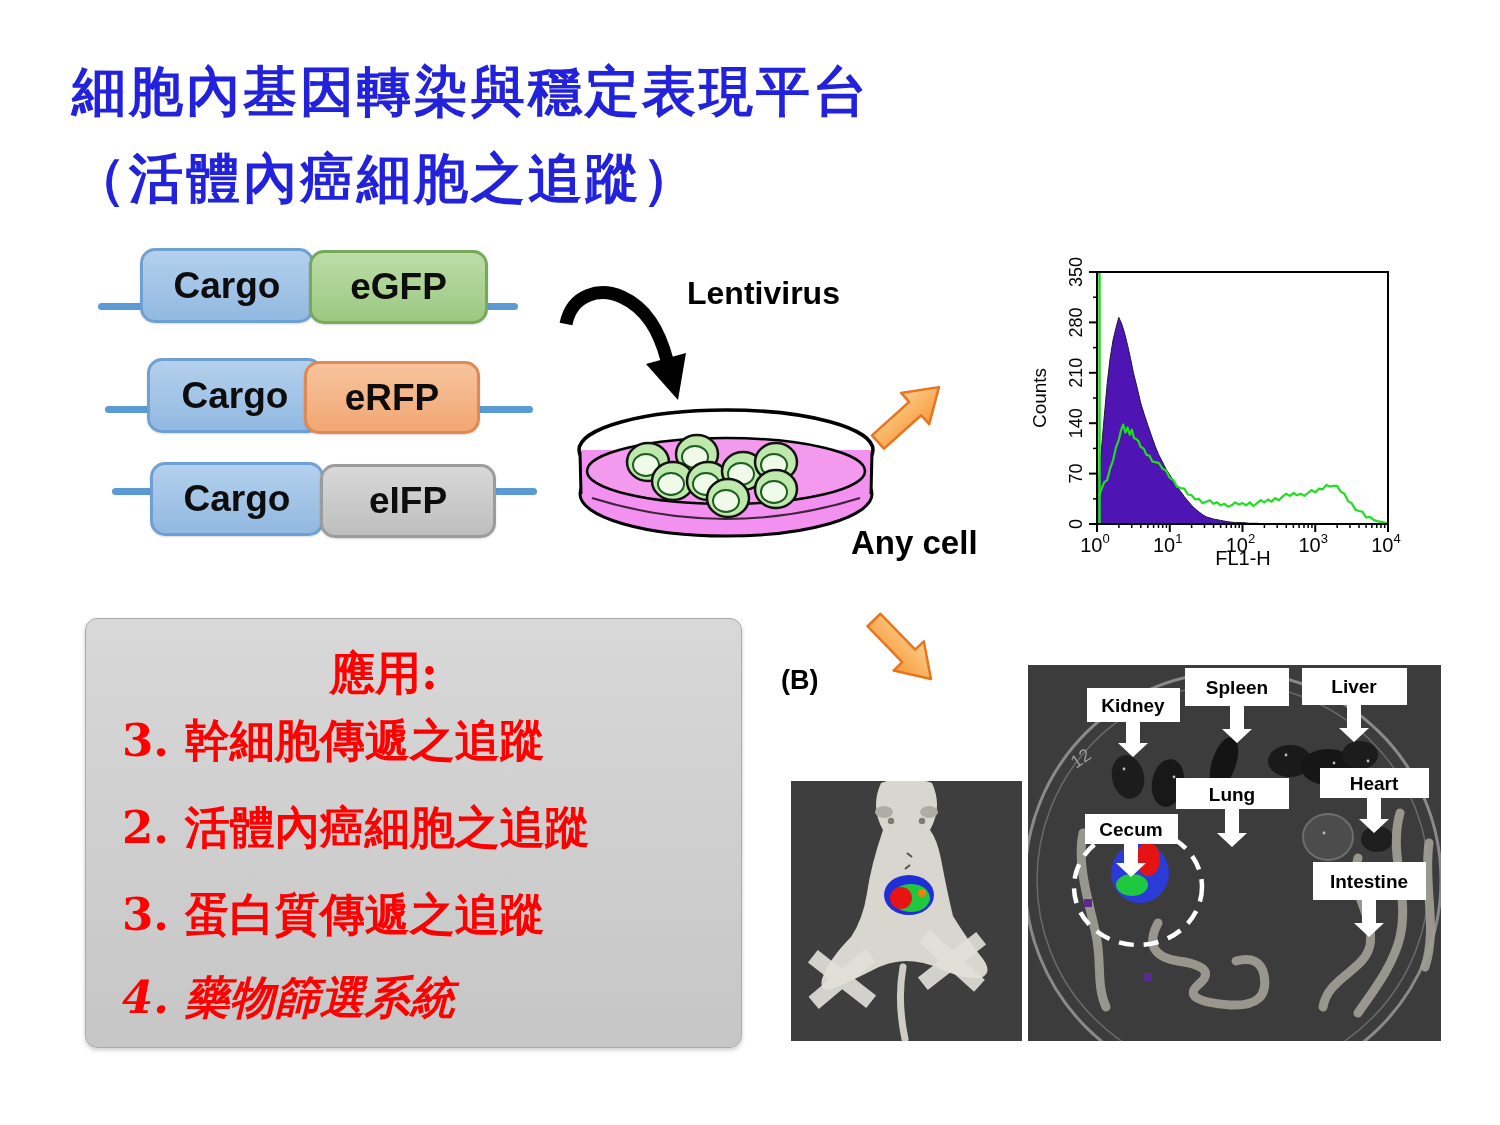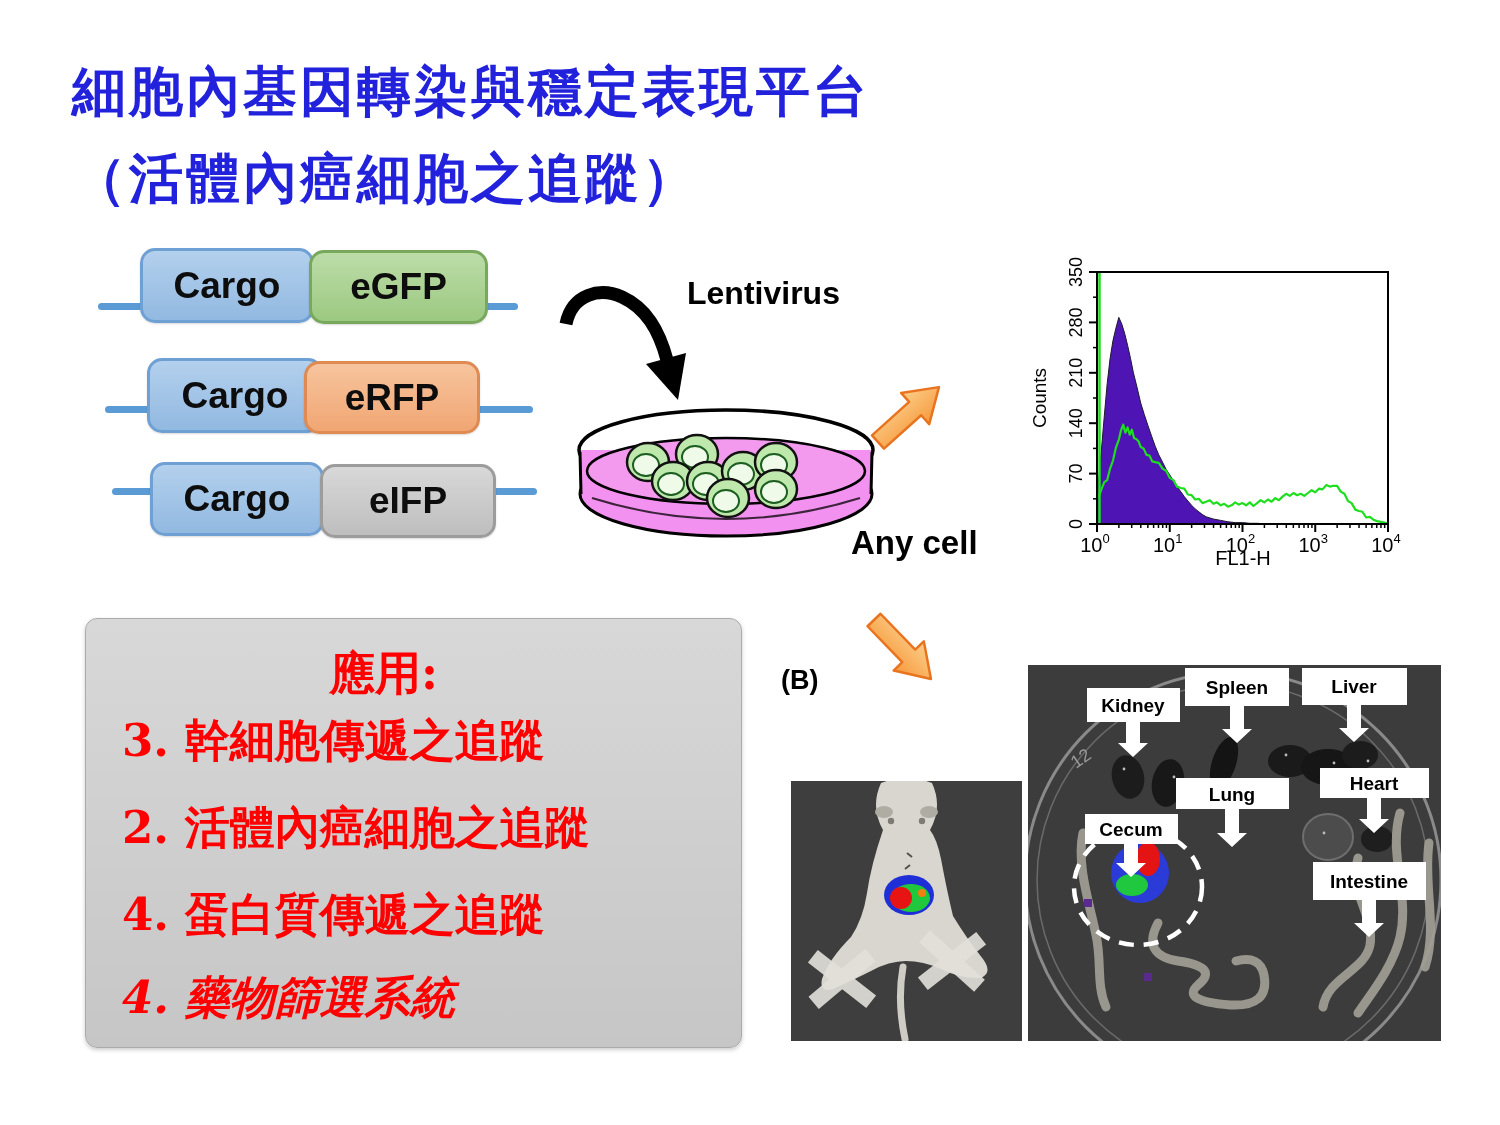"4. 蛋白質傳遞之追蹤" div.appitem { text: 4 -> 3 }
